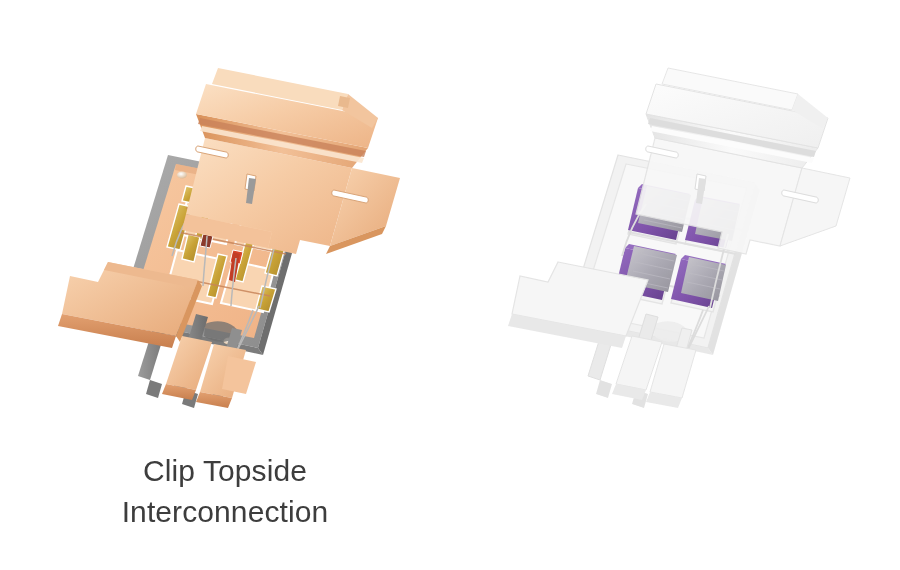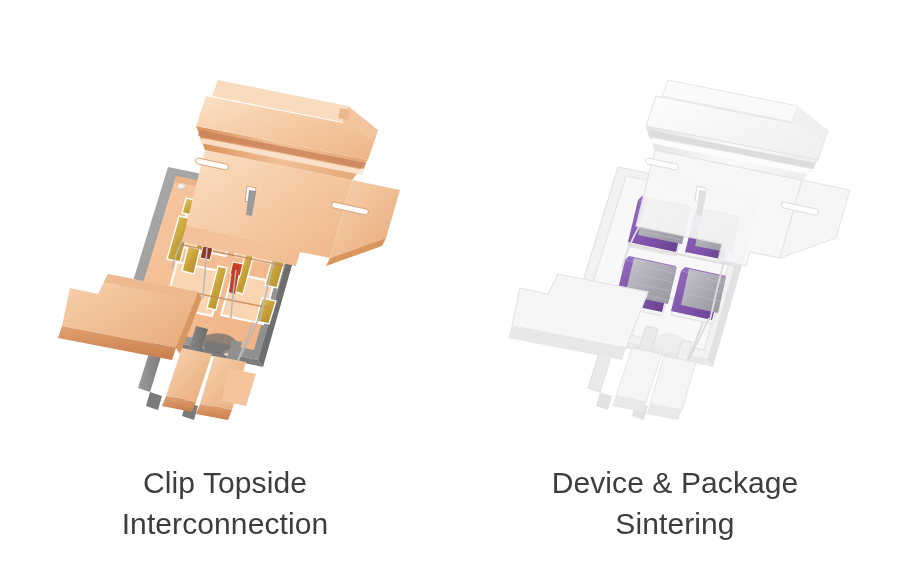"Clip Topside" .panel { top: 12px -> 0 }
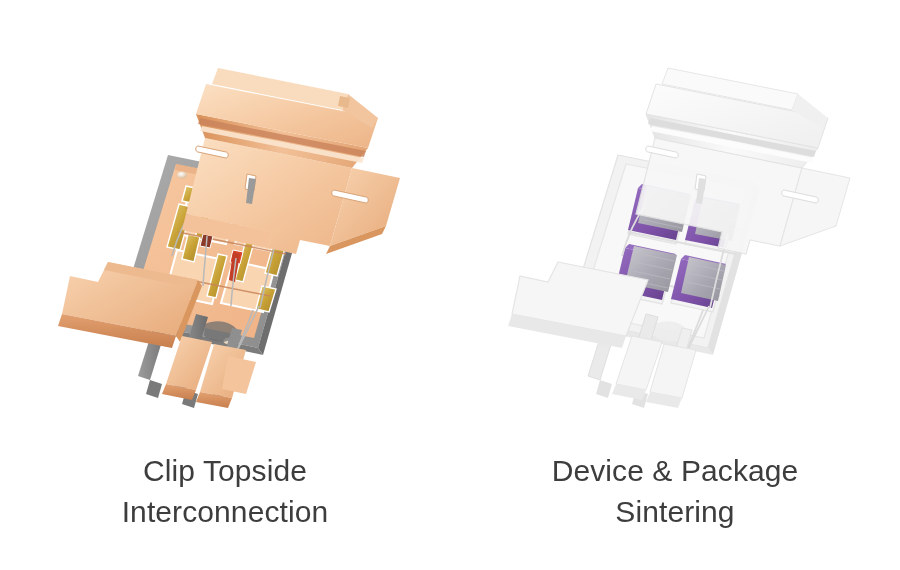"Device & Package" div.caption { html: <div>Device &amp; Package Sintering</div> -> none }
